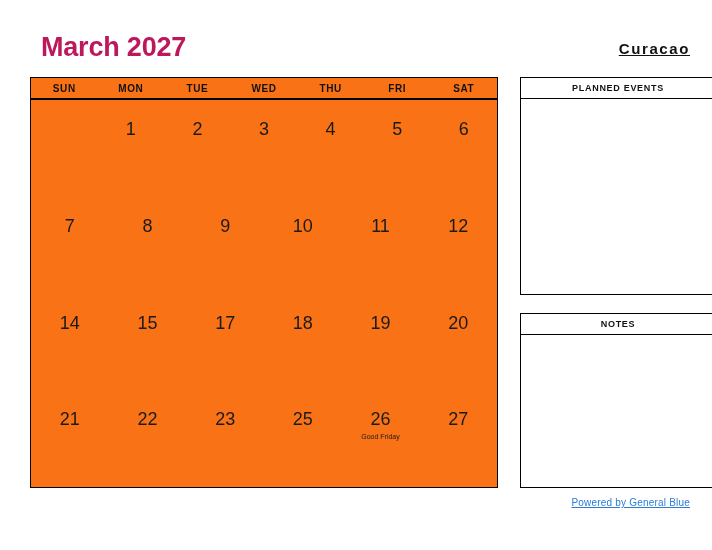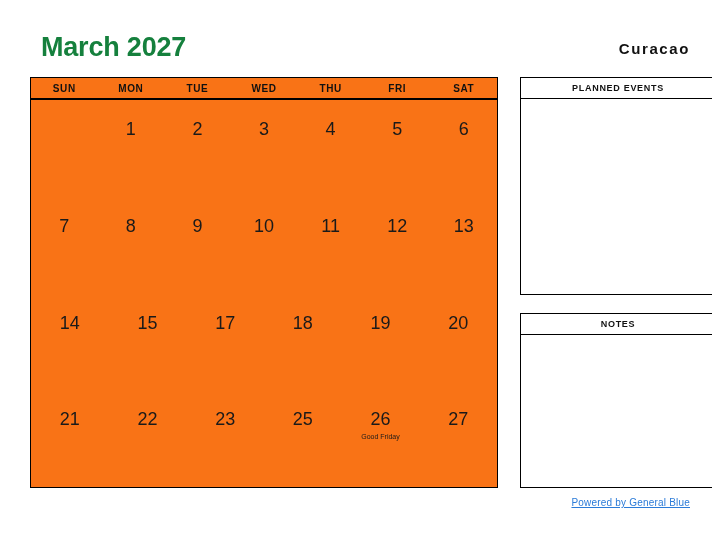"March 2027" #page-title { color: #15803d -> #be185d }
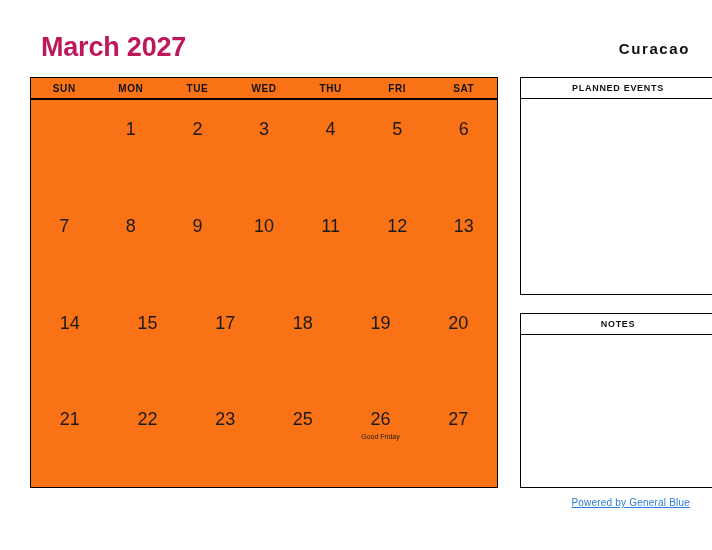"Curacao" #region-label { text-decoration: none -> underline }
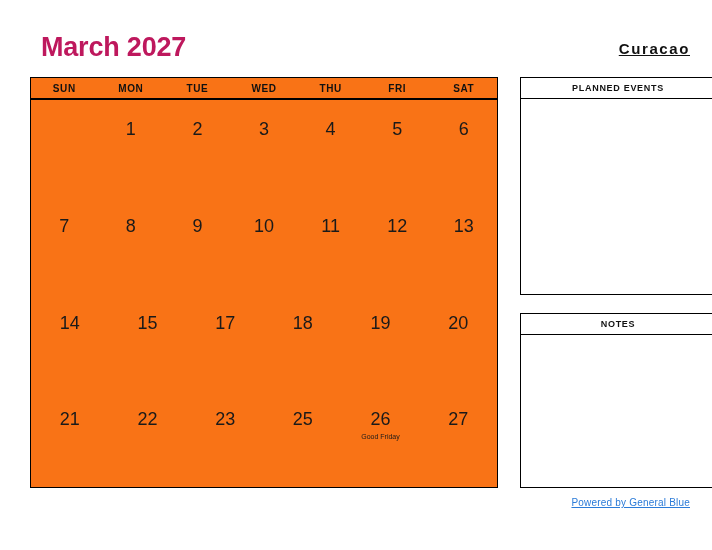"13" div.day-cell { html: <div> <div>13</div> </div> -> none }
